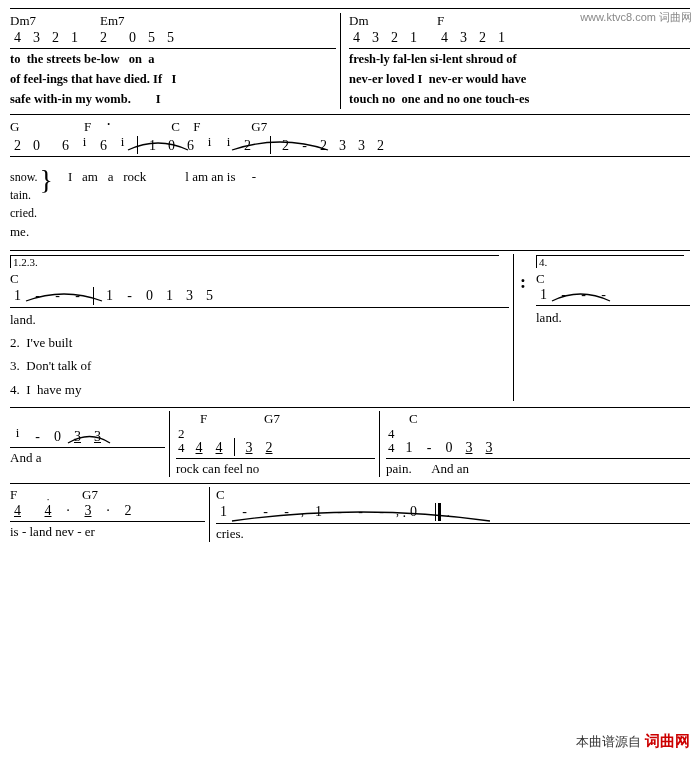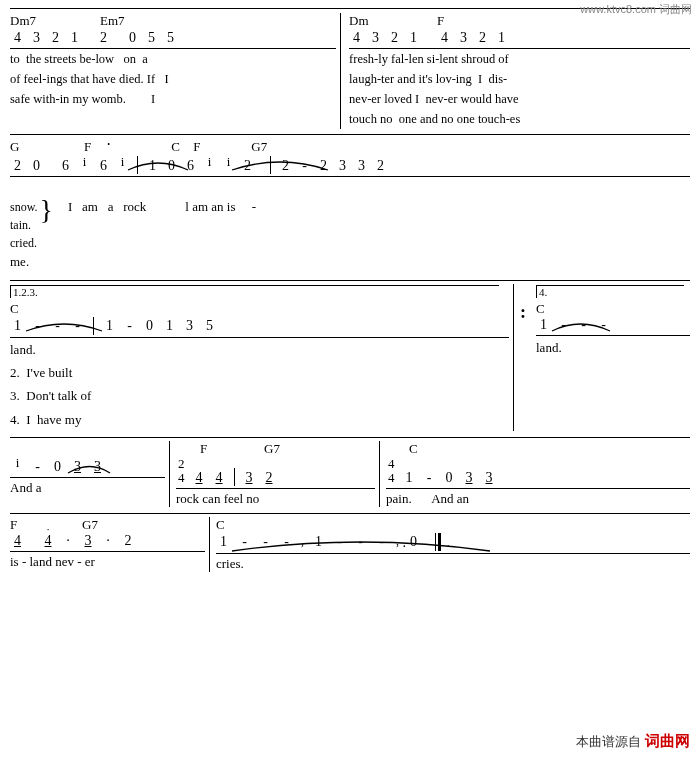"www.ktvc8.com 词曲网" .watermark { top: 2px -> 10px }
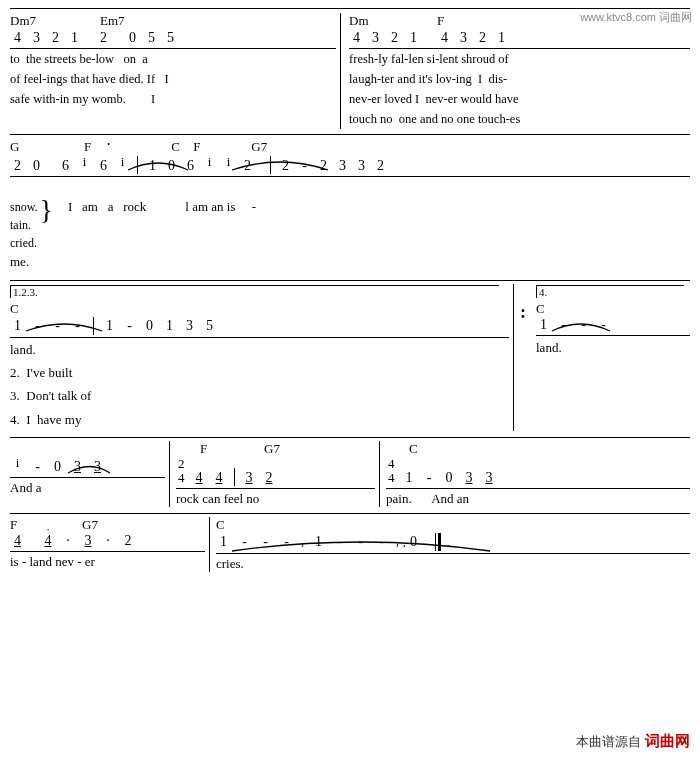"to the streets be-low on" .lyrics-block { font-weight: none -> bold }
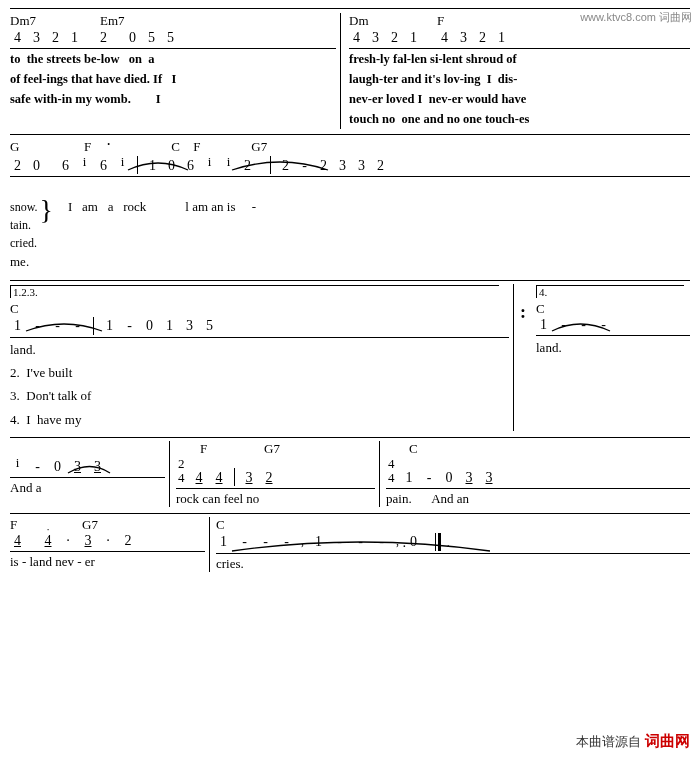"laugh-ter and it's lov-ing I" div.lyrics-line { html: <div>laugh-ter and it's lov-ing &nbsp;I &nbsp;dis-</div> -> none }
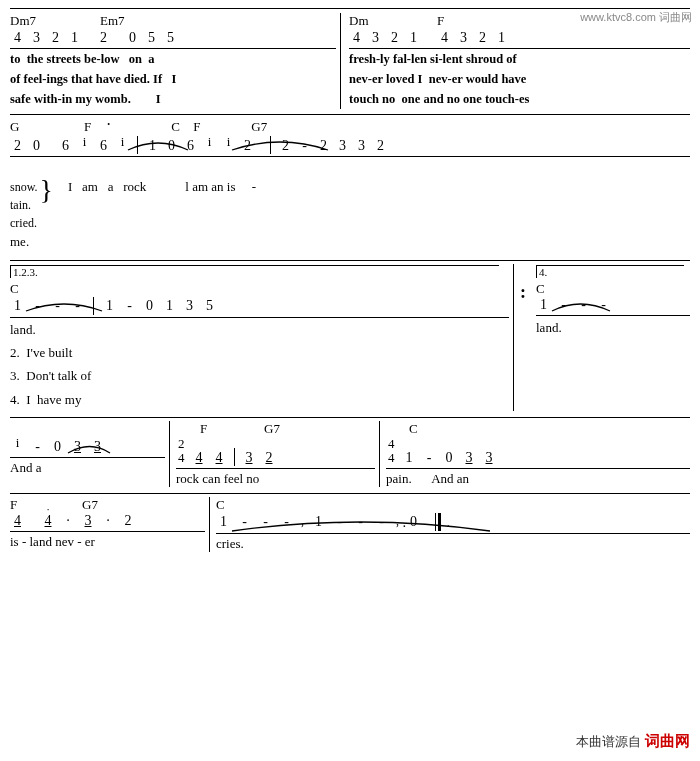"snow." div { margin-top: 17px -> 7px }
